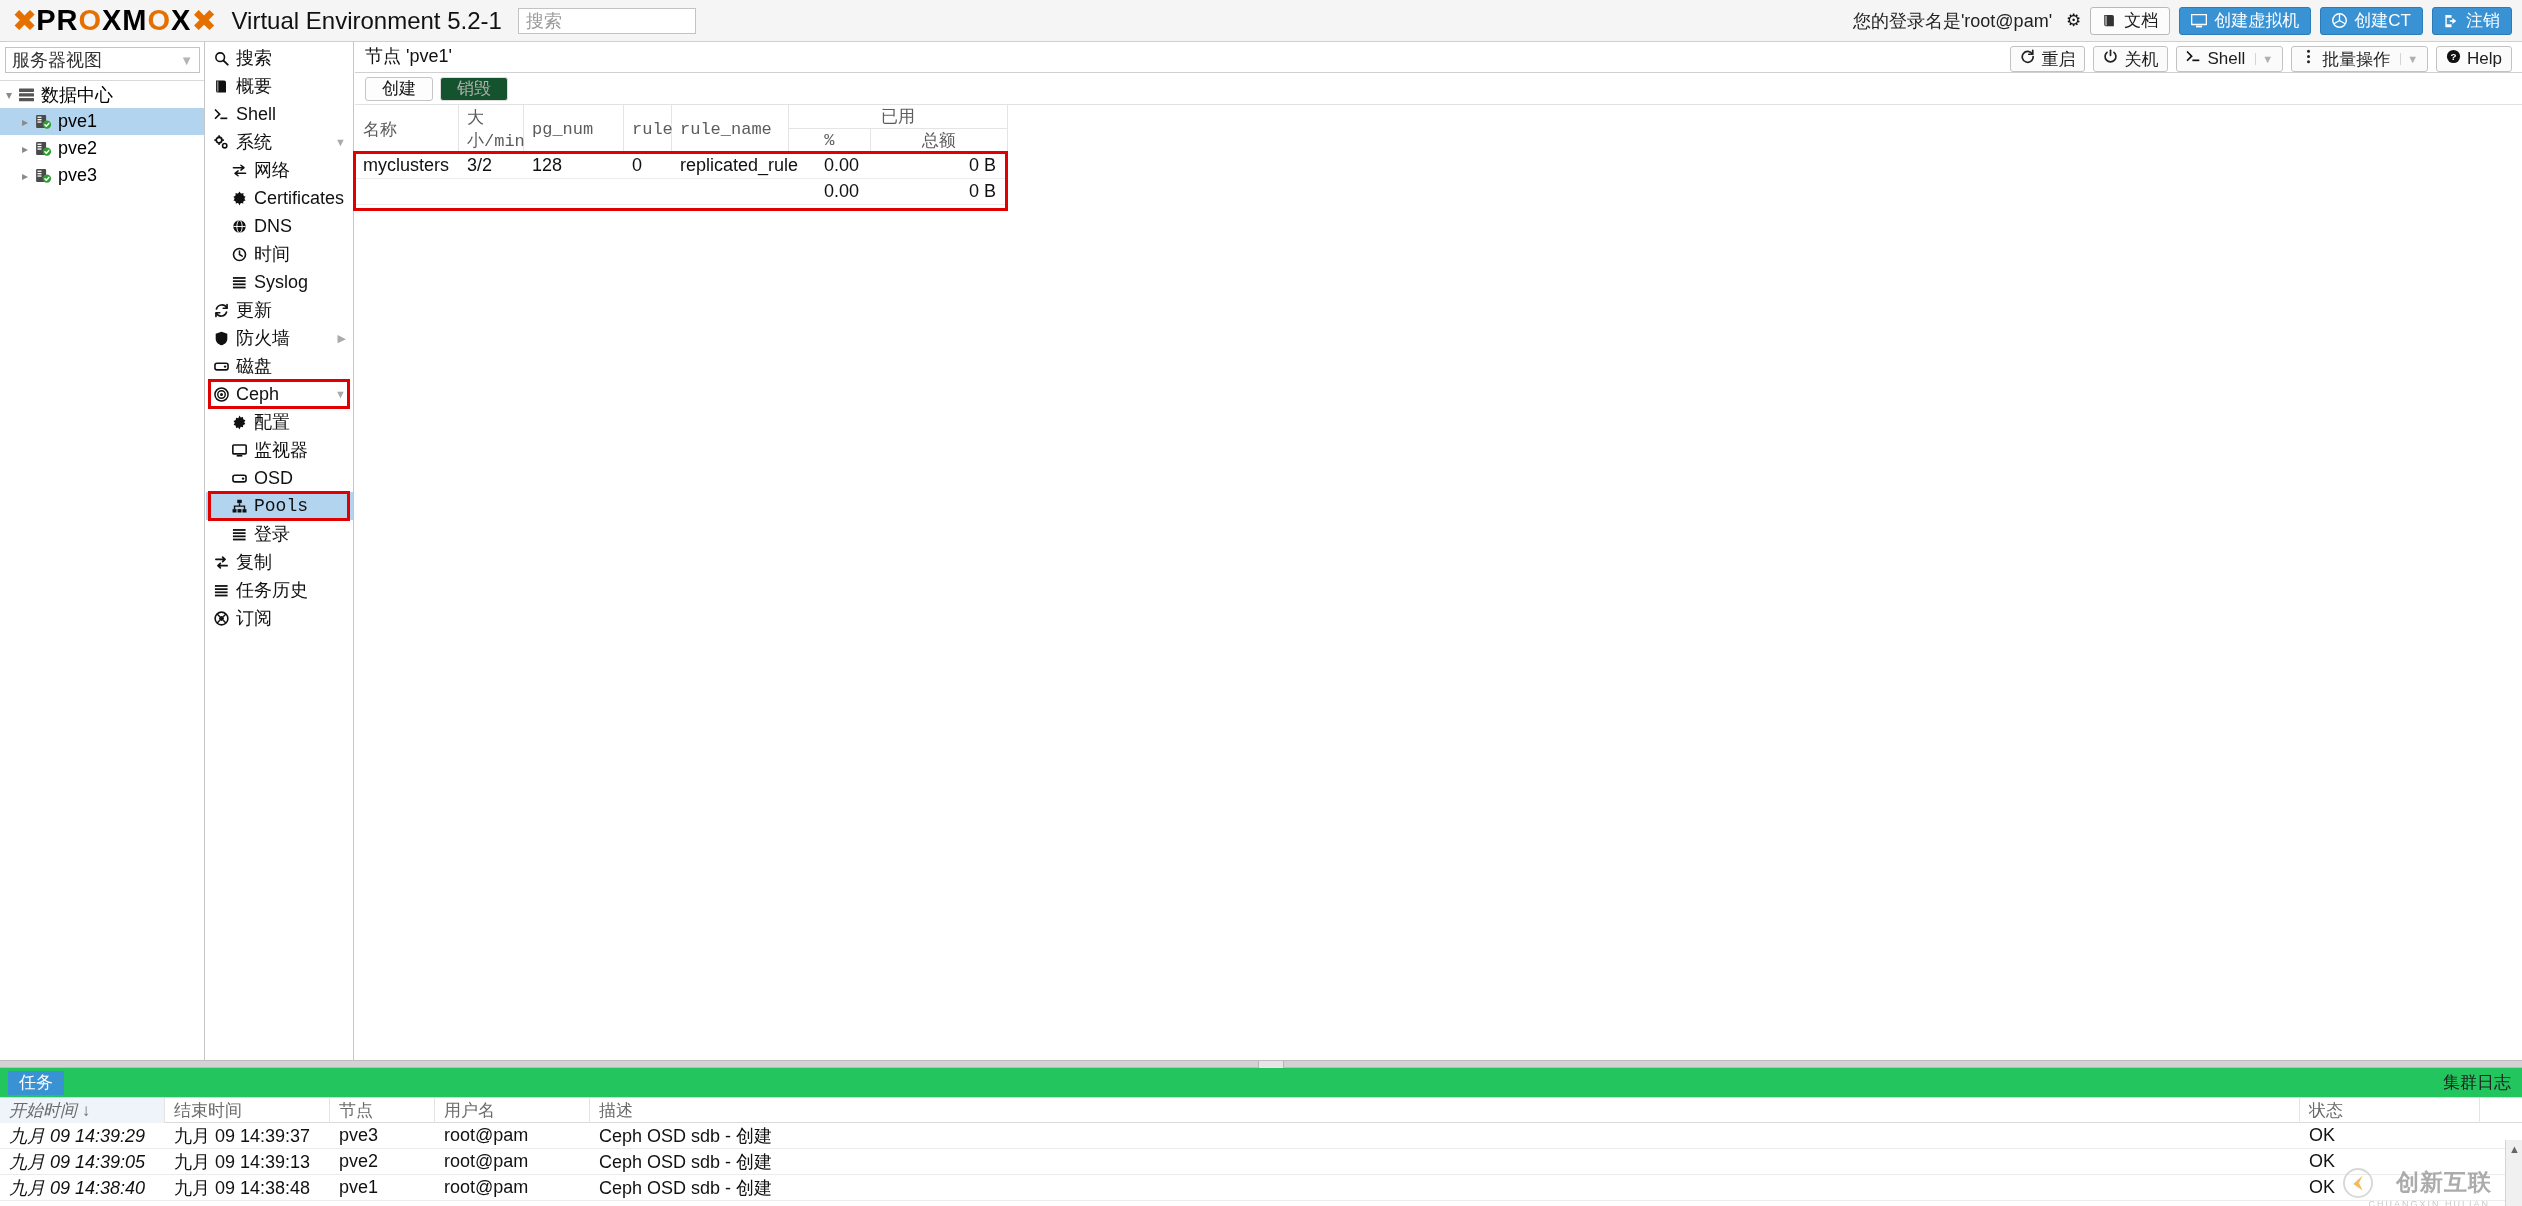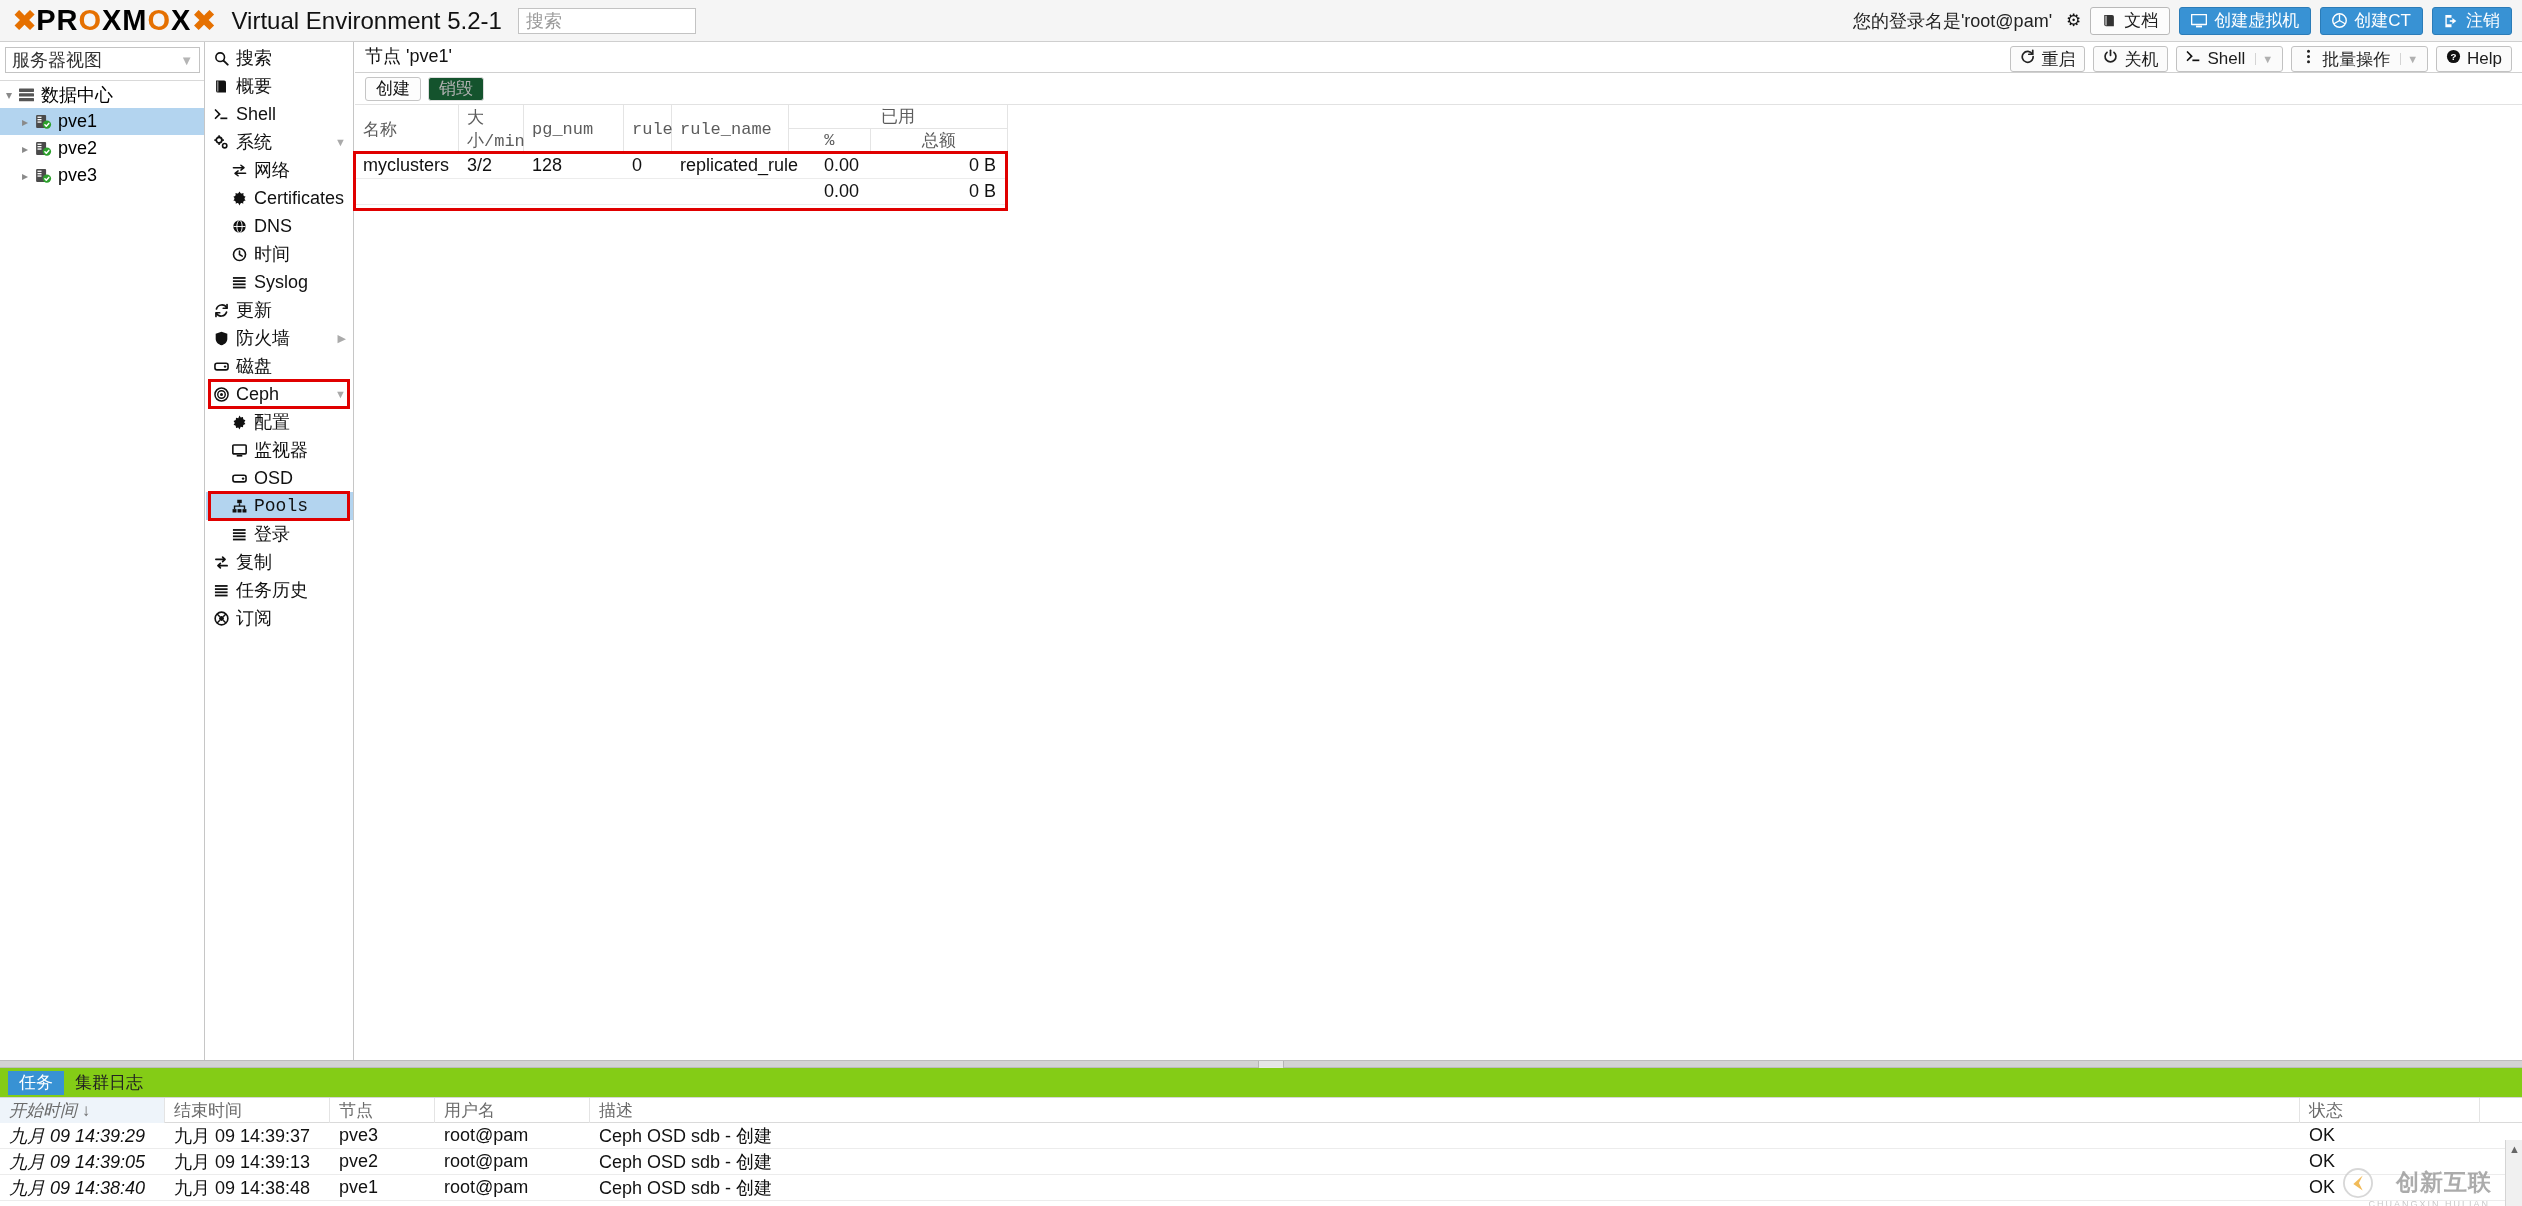"创建" .pbtn { padding: 0 10px -> 0 16px }
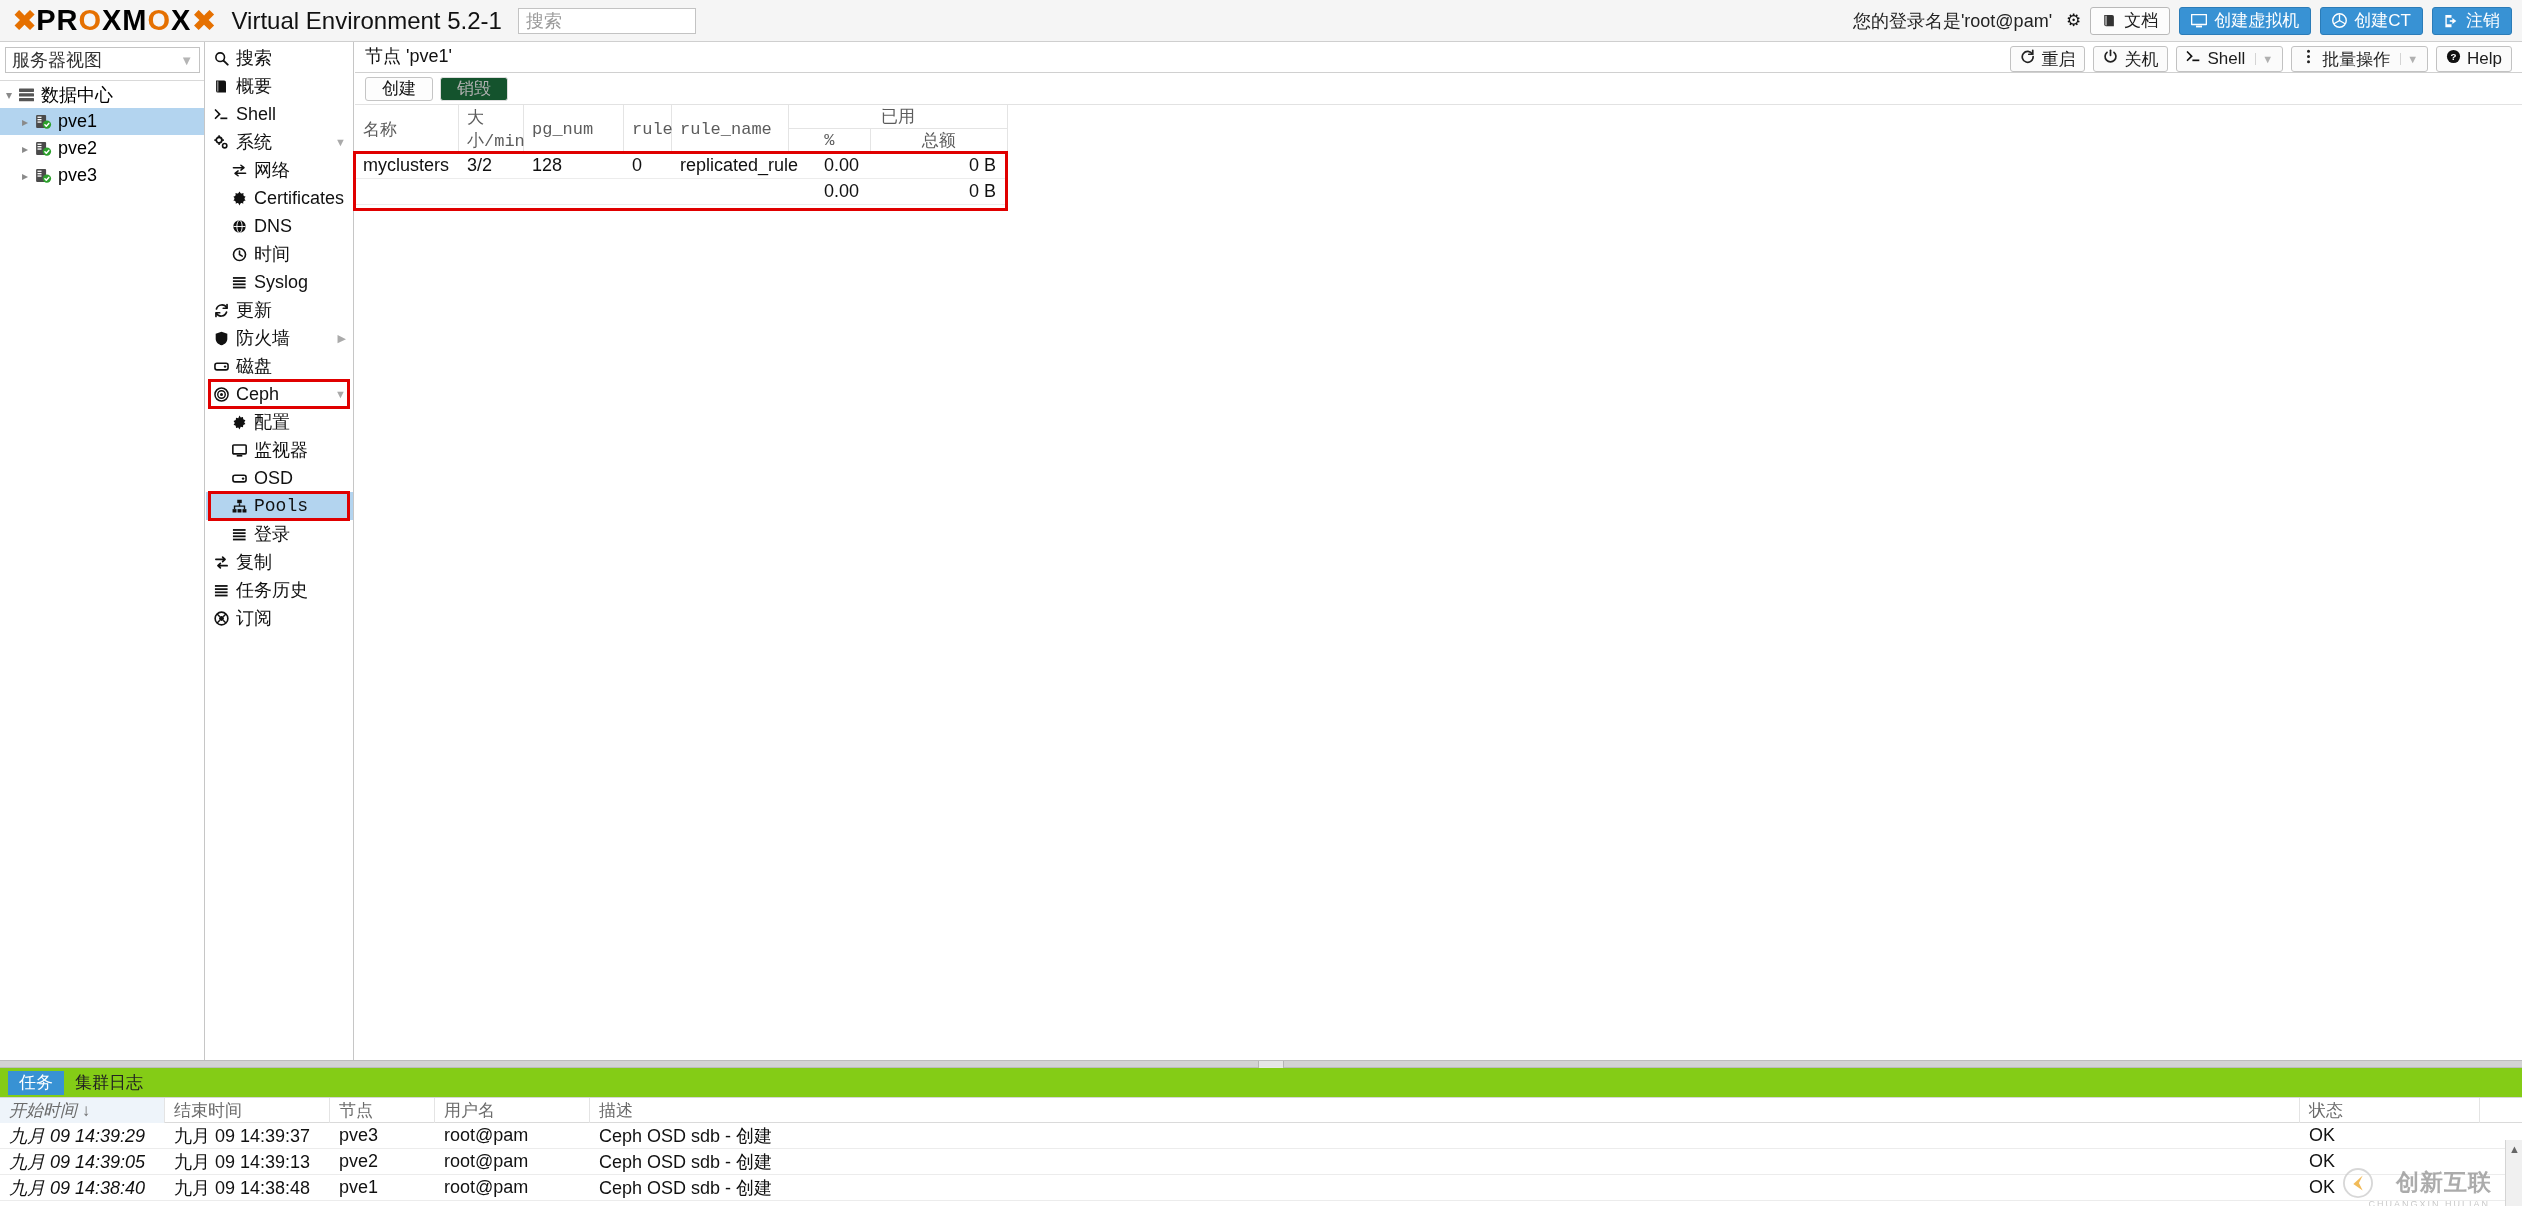"任务" #tasktabs { background: #84cc16 -> #22c55e; justify-content: none -> space-between }
